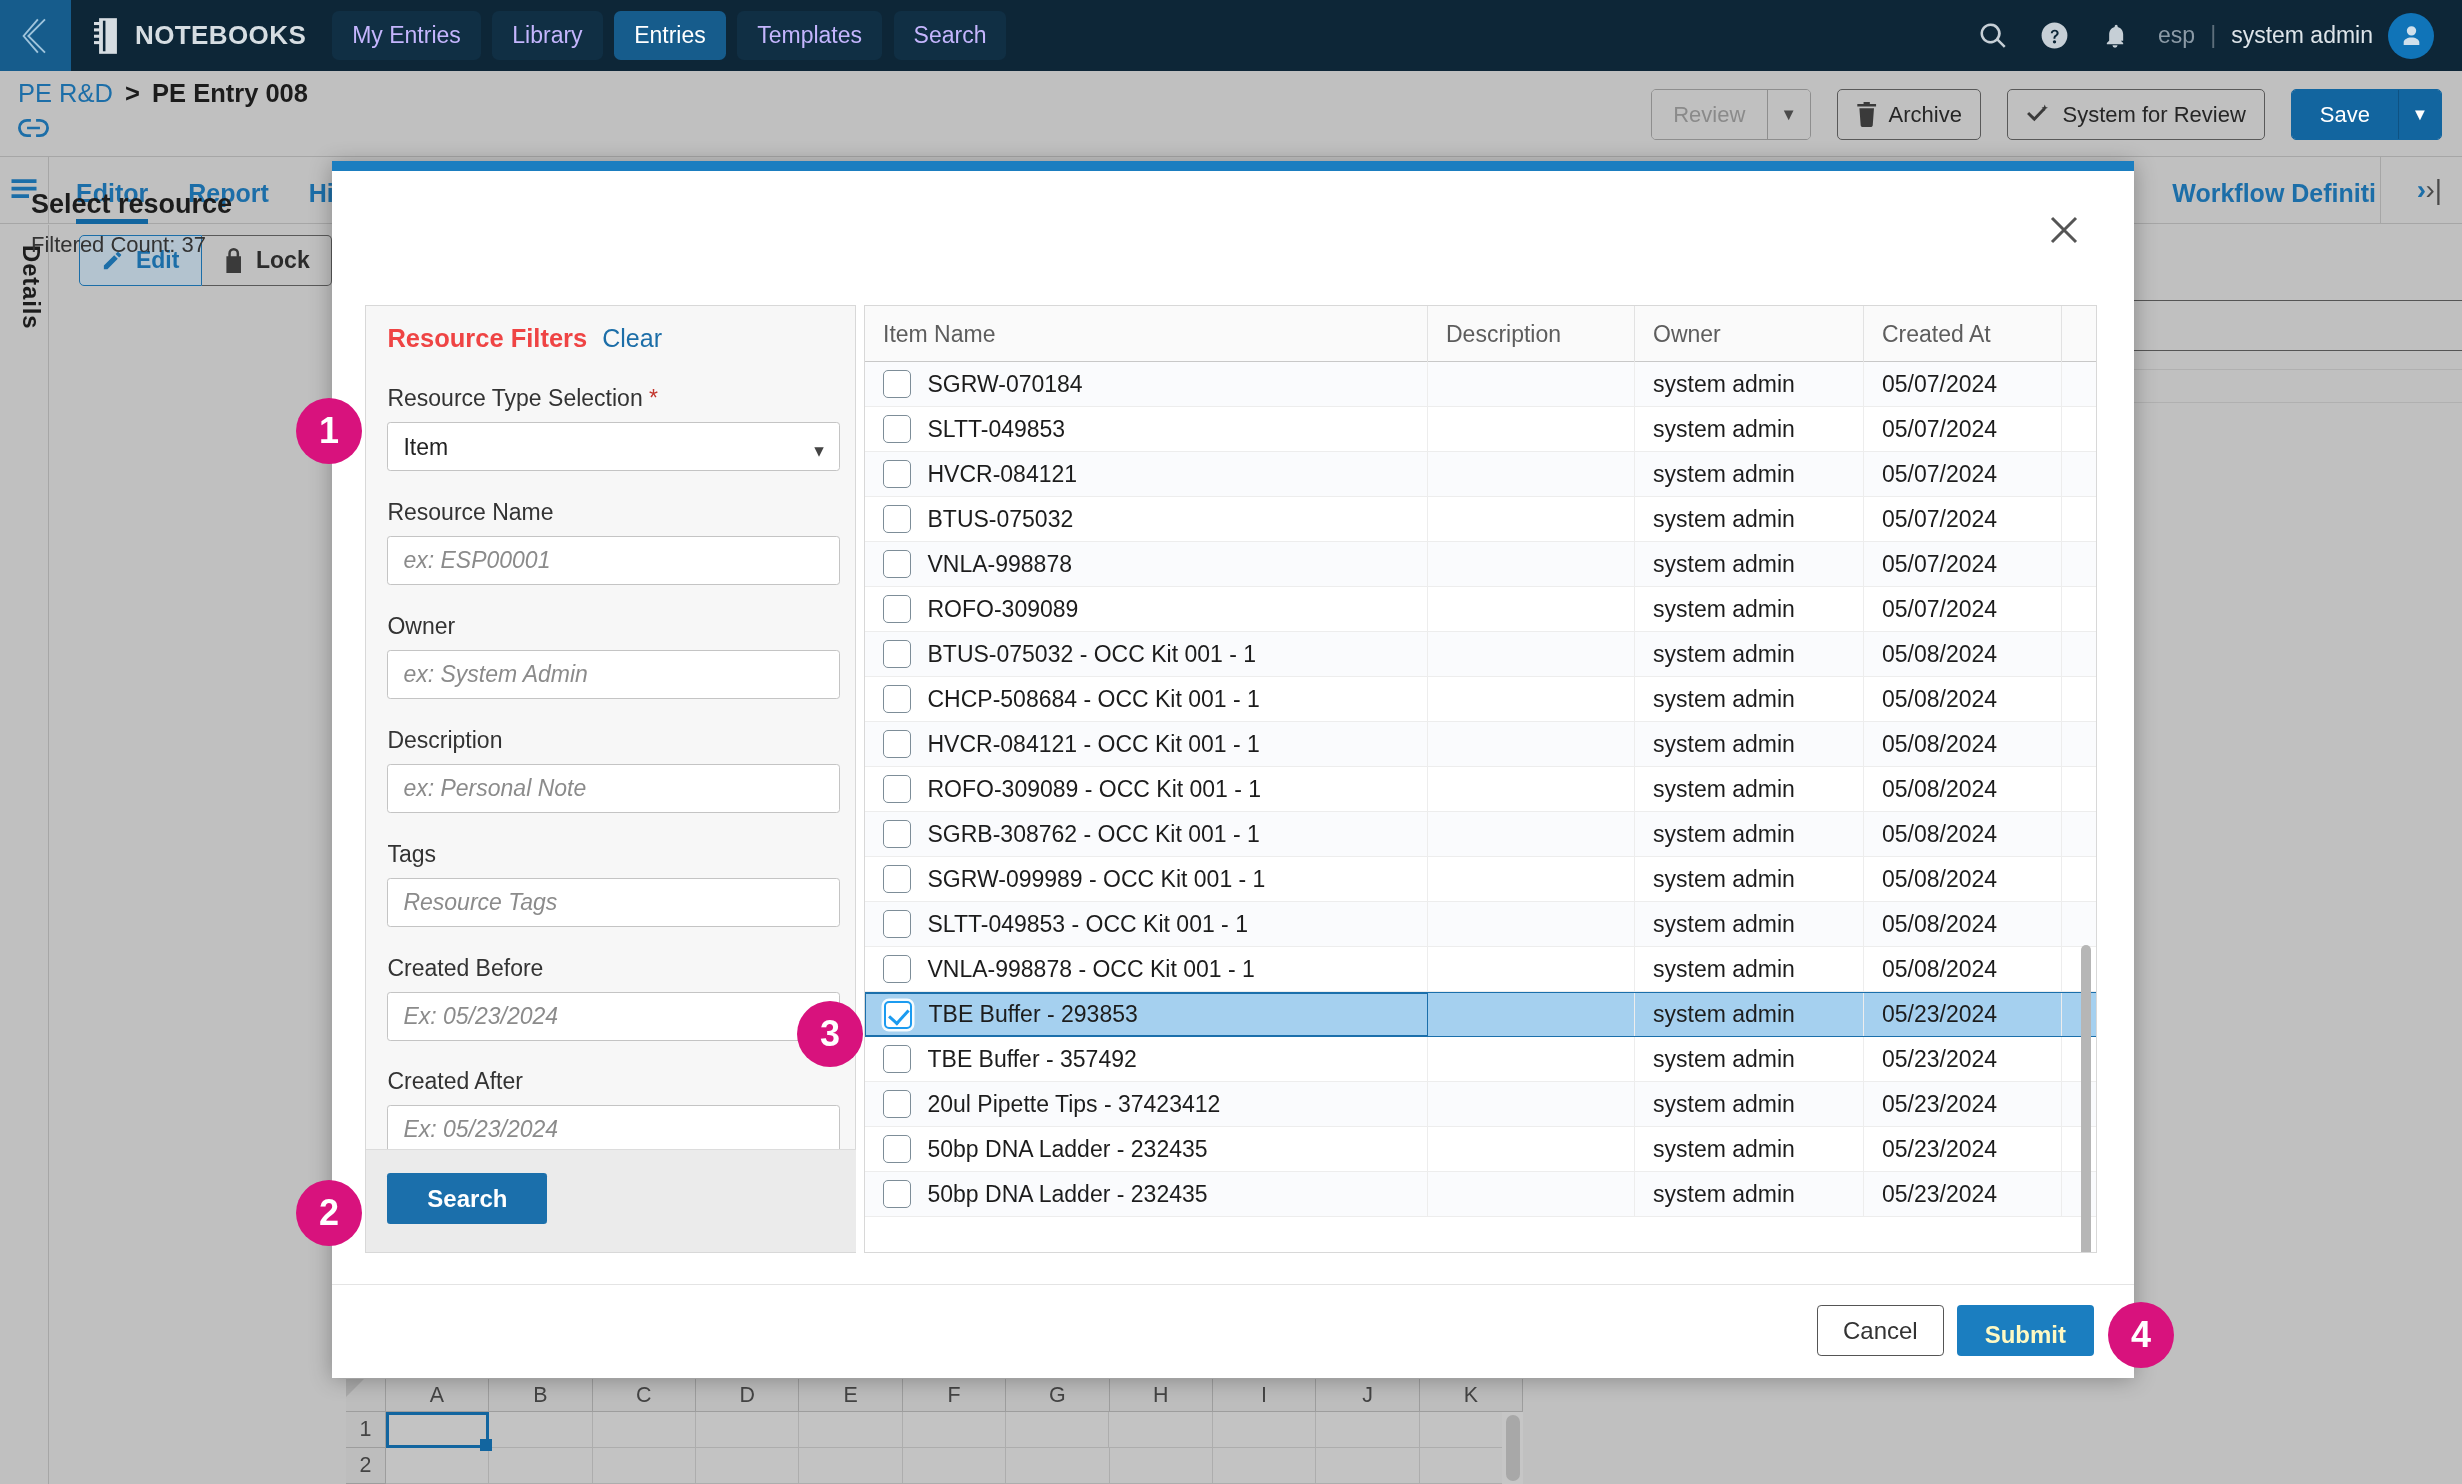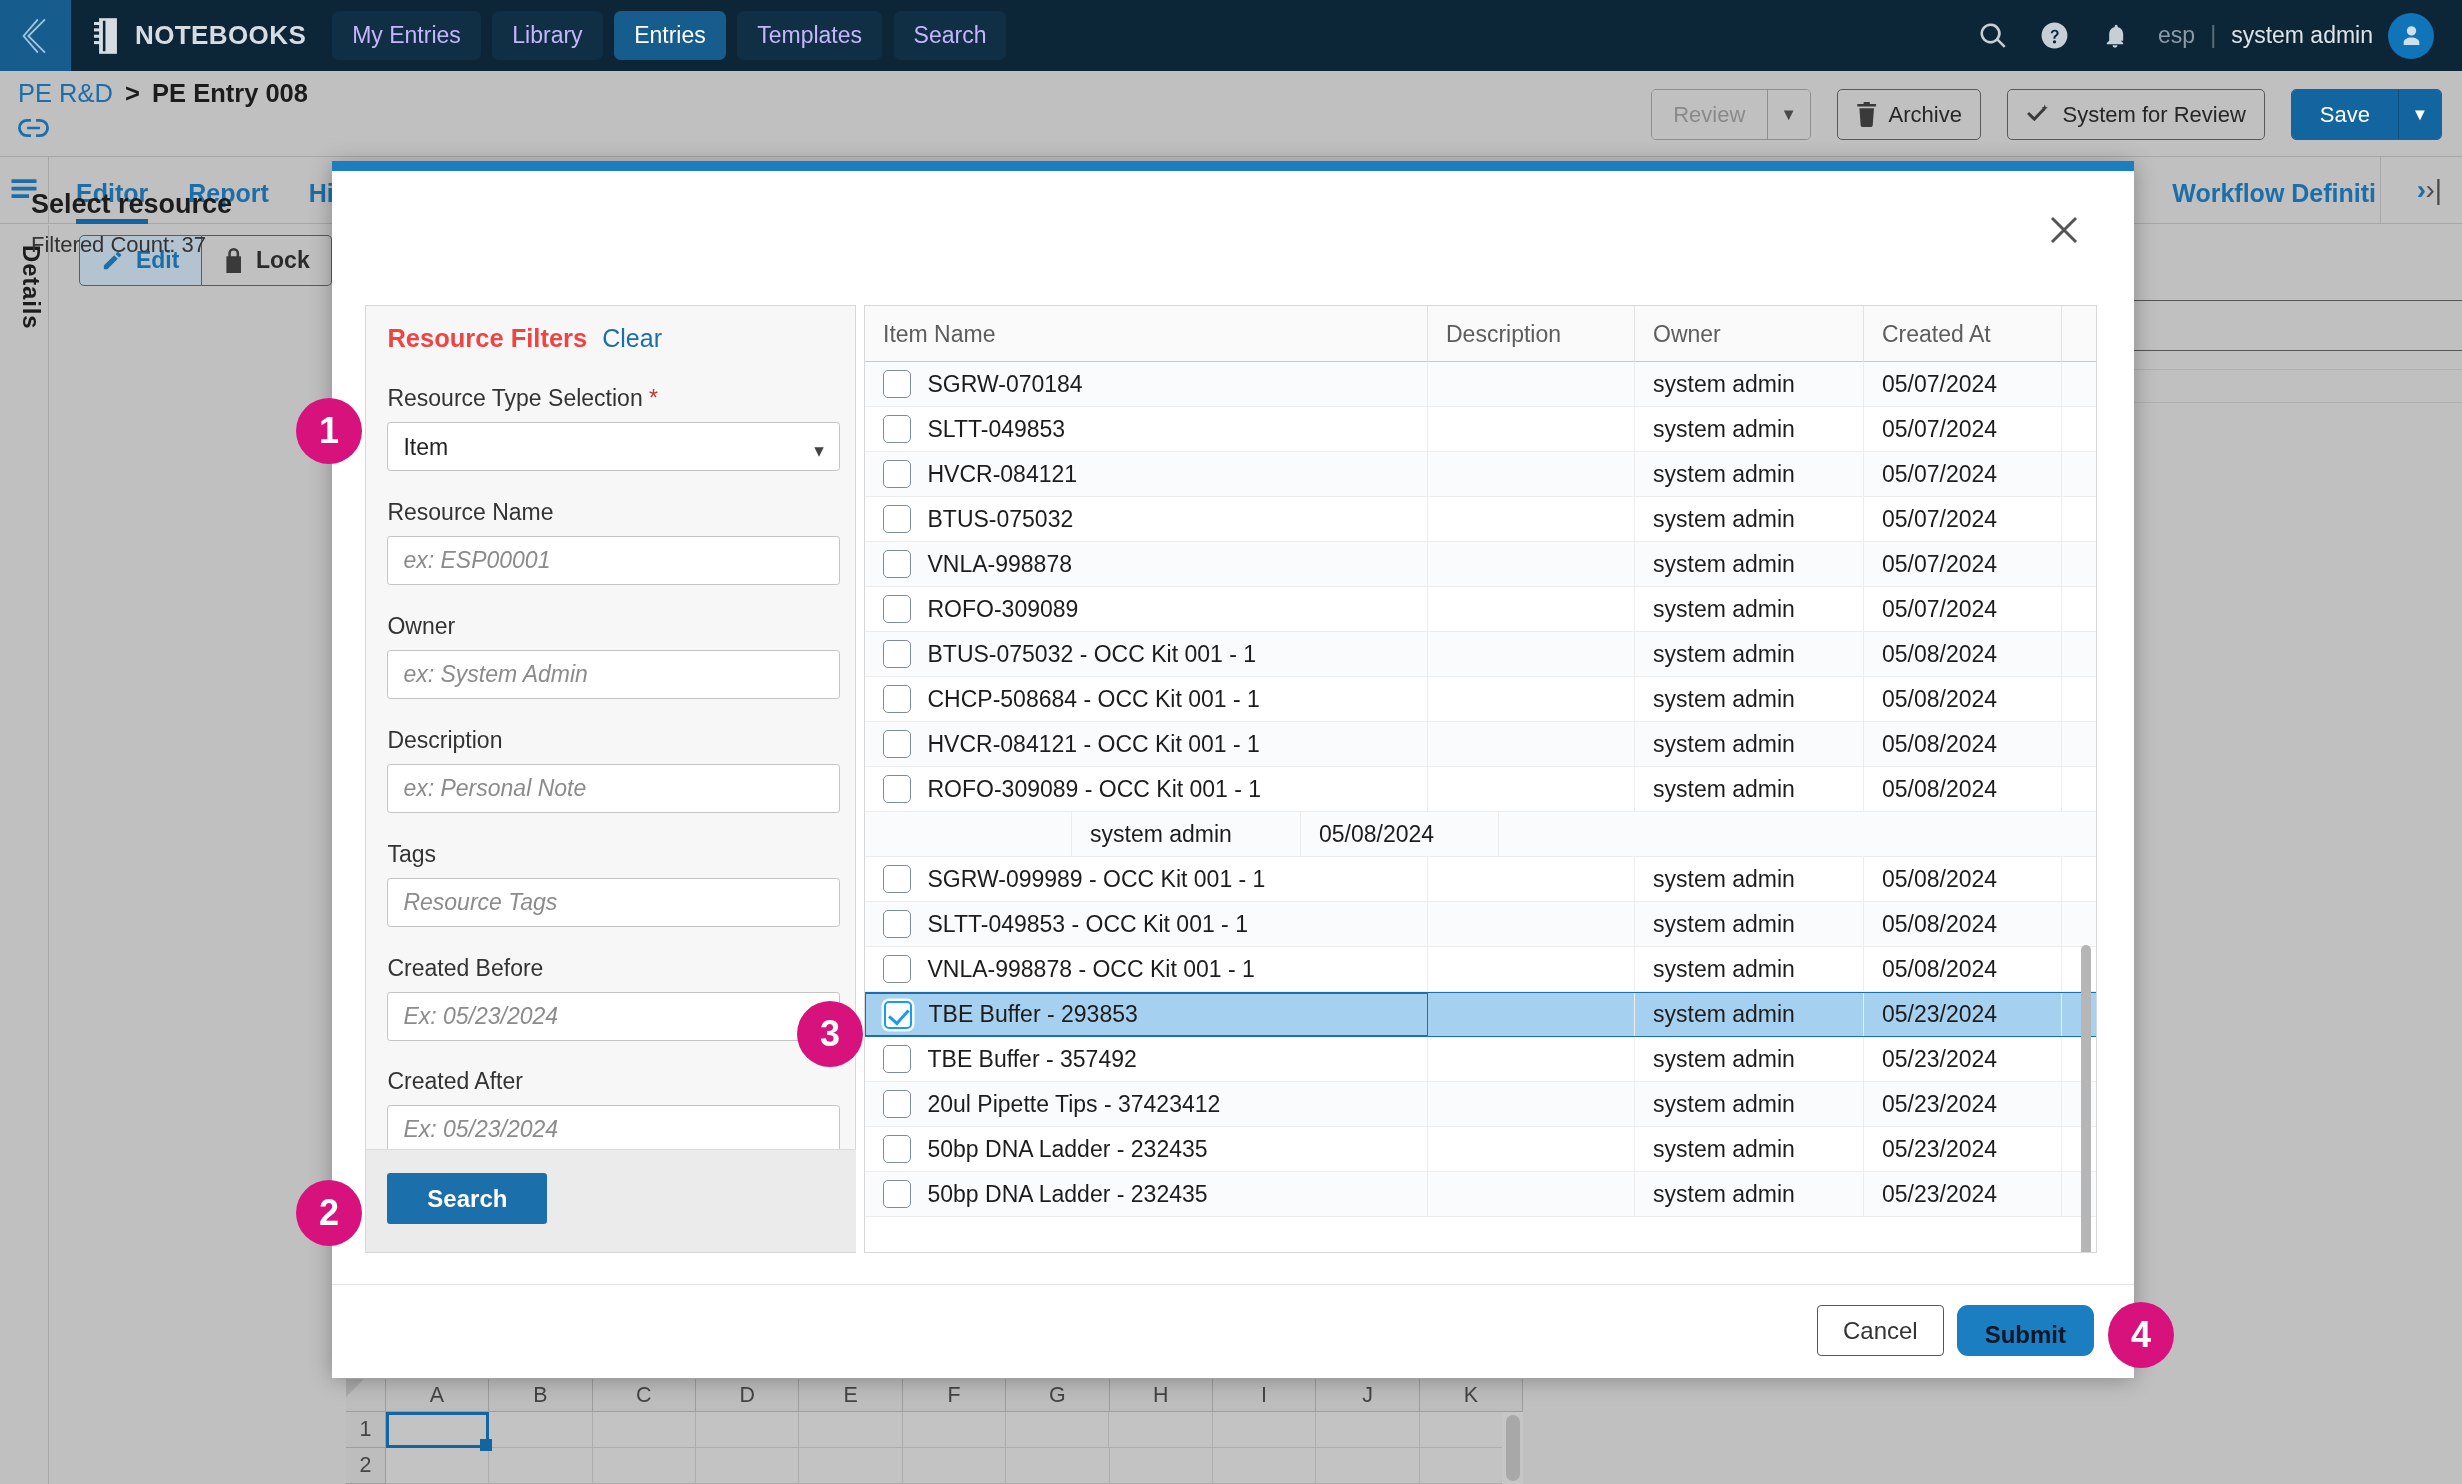"SGRB-308762 - OCC Kit 001" div.td { html: none -> <div> <div></div> <span>SGRB-308762 - OCC Kit 001 - 1</span> </div> }
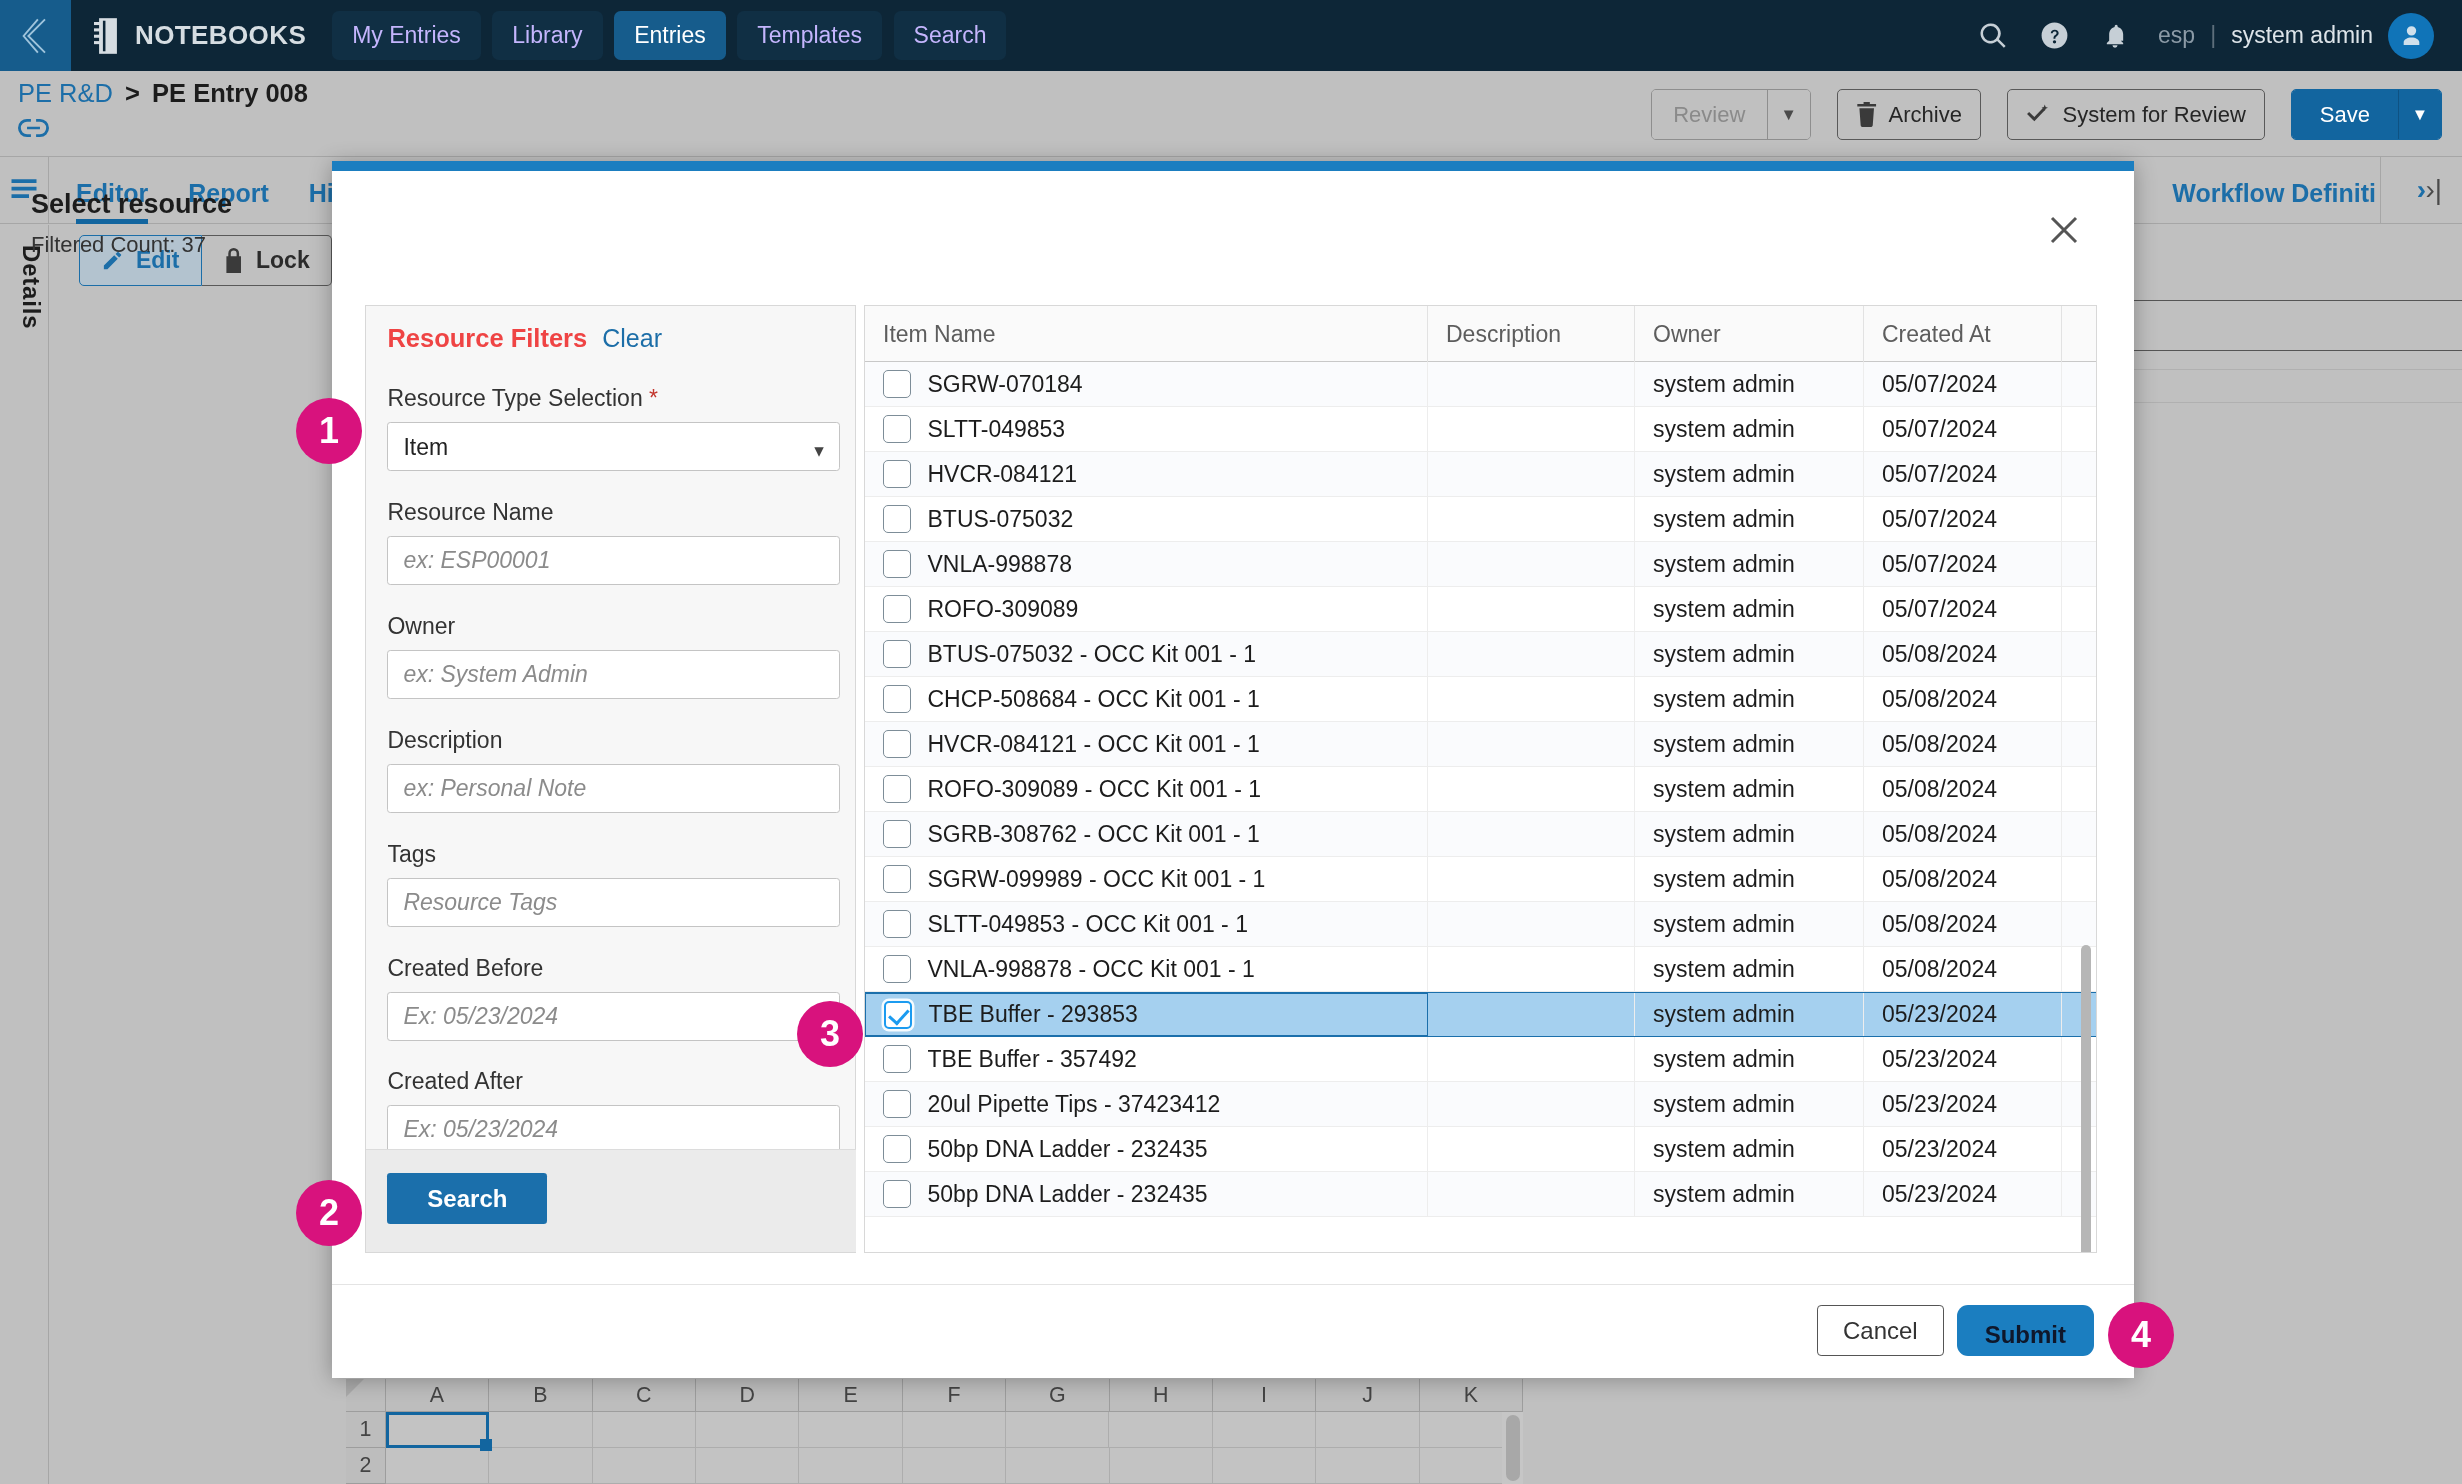"Submit" #submit-btn { border-radius: 11px -> 4px; color: #0f172a -> #fef9c3 }
